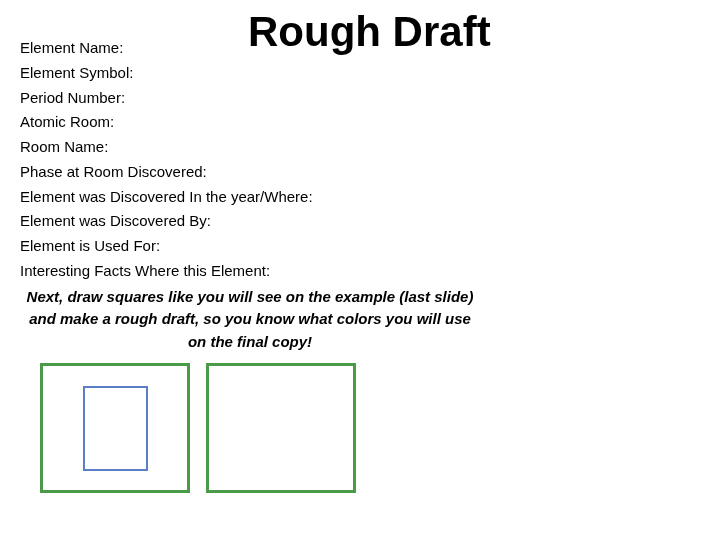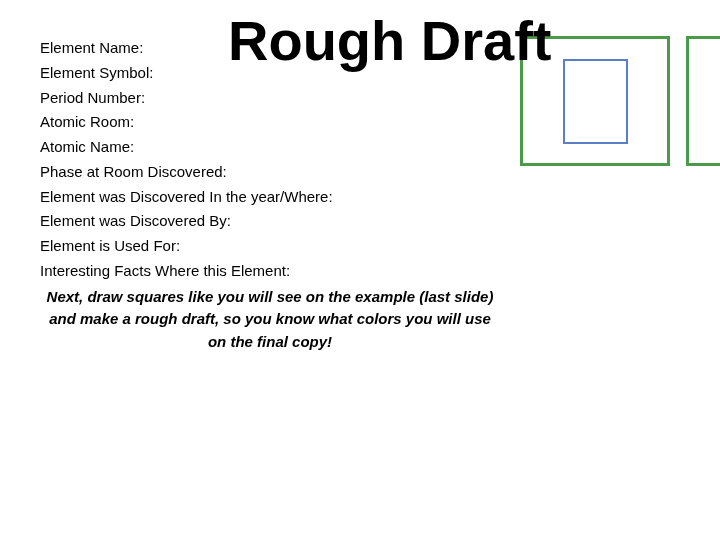"Element Name:" .content-area { flex-direction: row -> column; margin-left: 20px -> none }
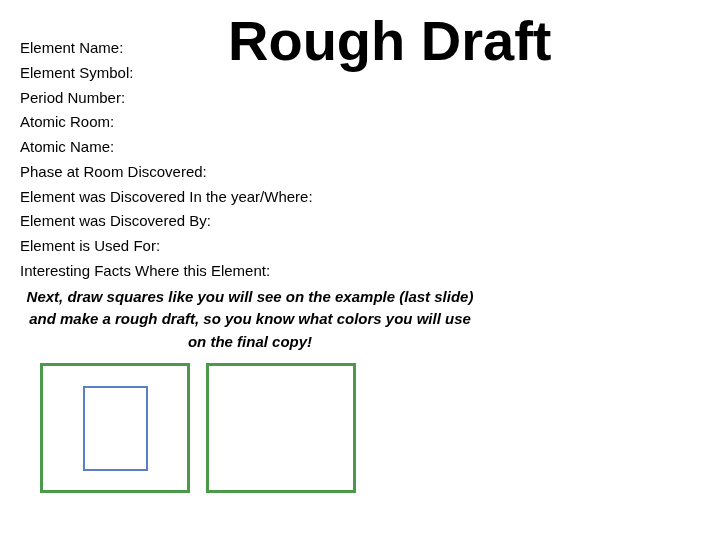"Rough Draft" .title { font-size: 56px -> 42px; left: 228px -> 248px }
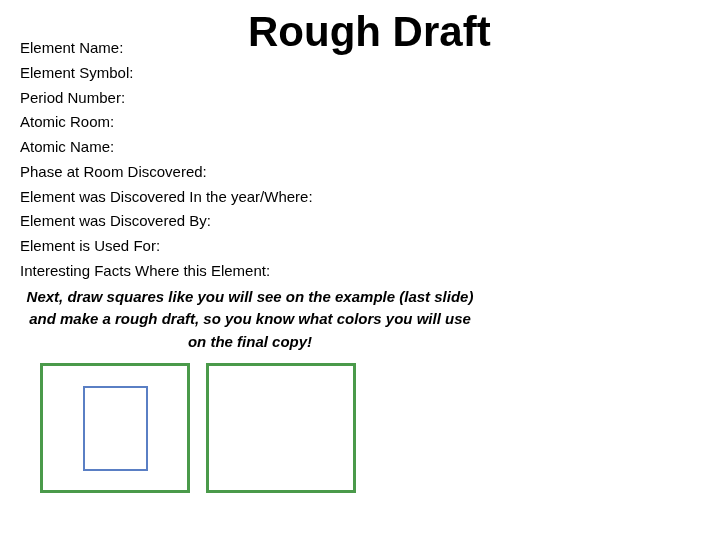"Atomic Name:" p { text: Atomic -> Room }
